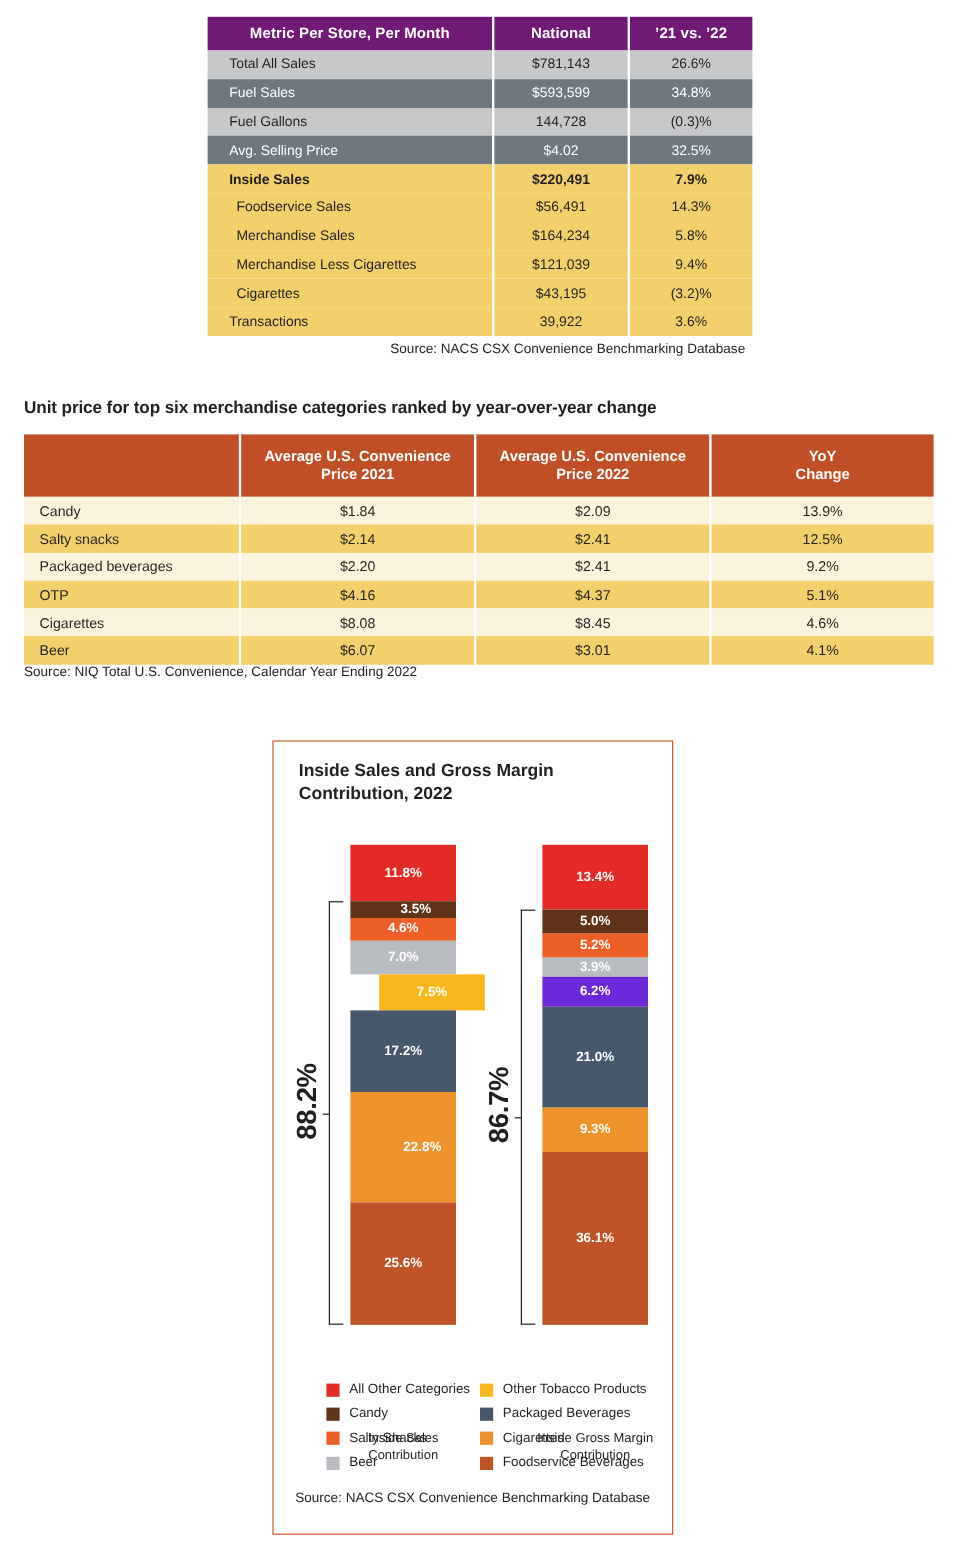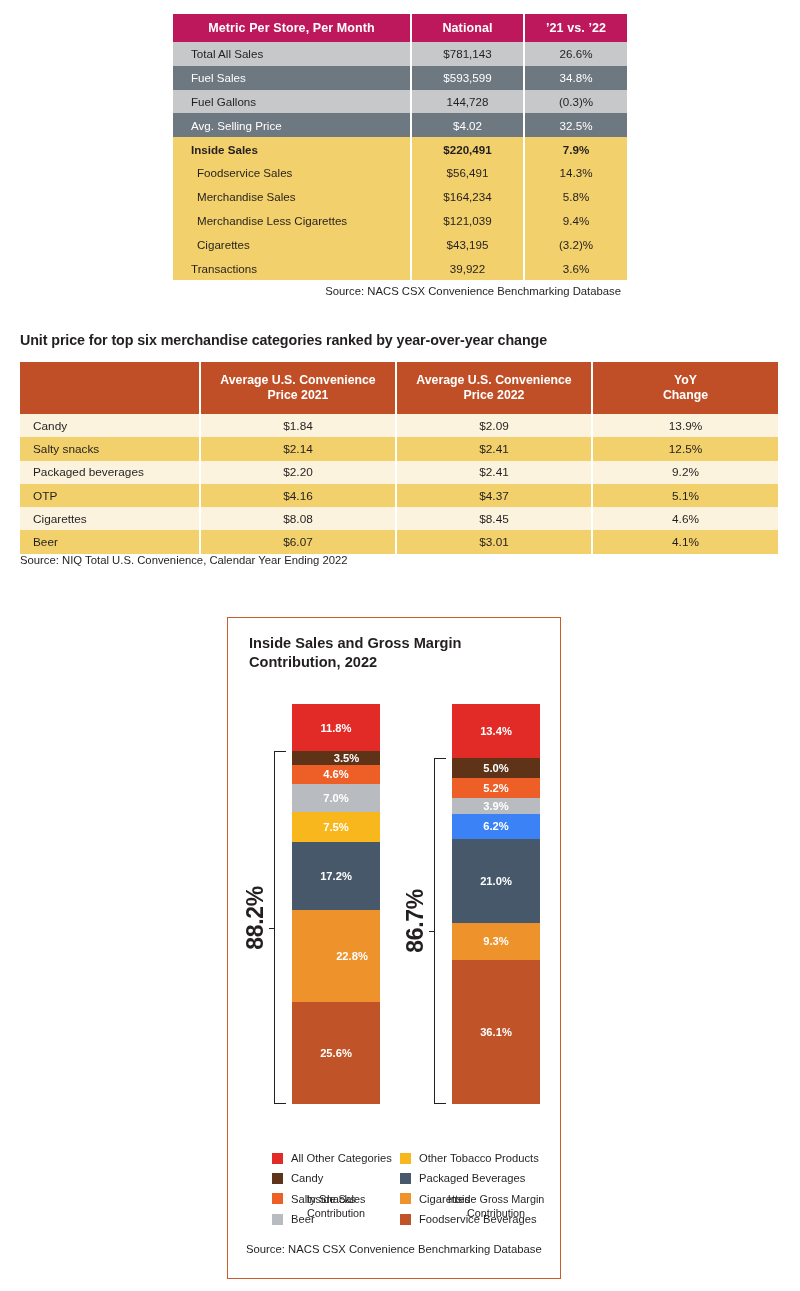"Metric Per Store, Per Month" .t1-head th { background: #be185d -> #701a75 }
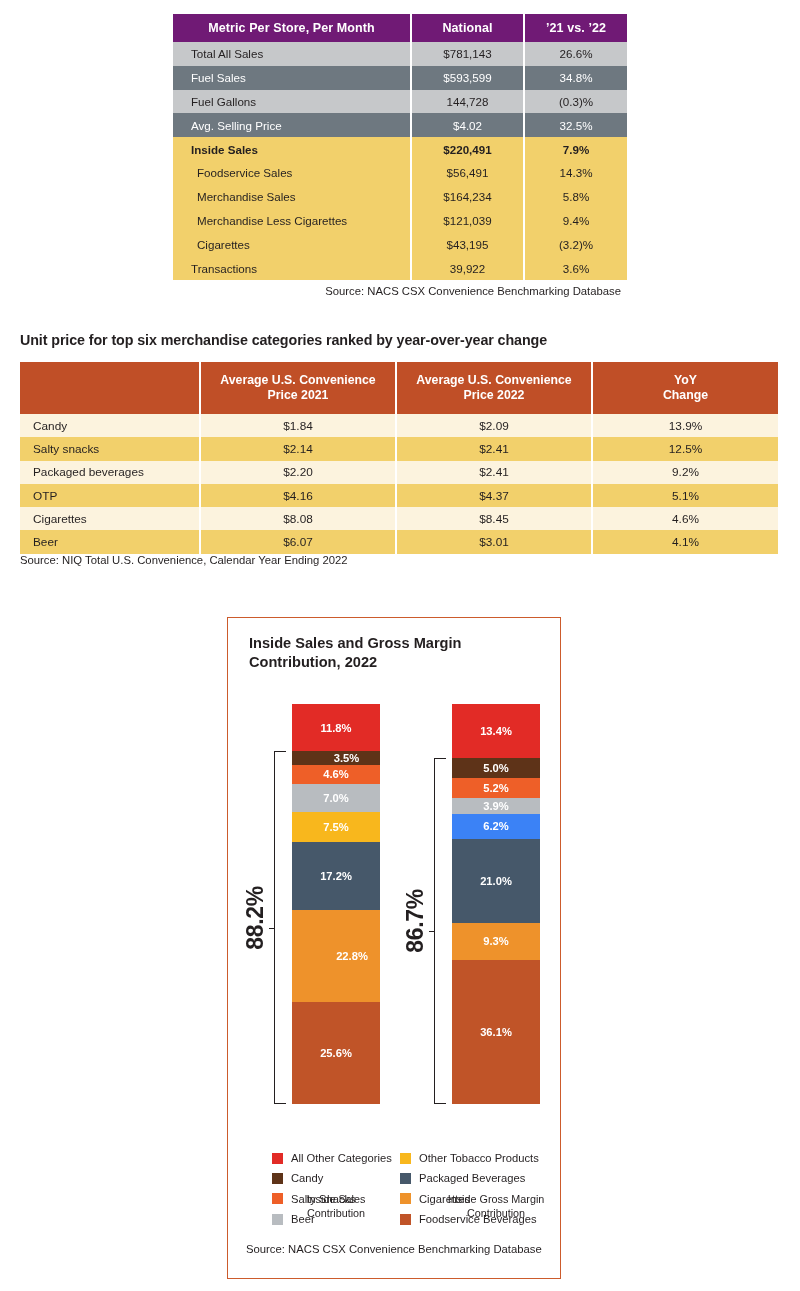"7.5%" div.seg { margin-left: none -> 24px }
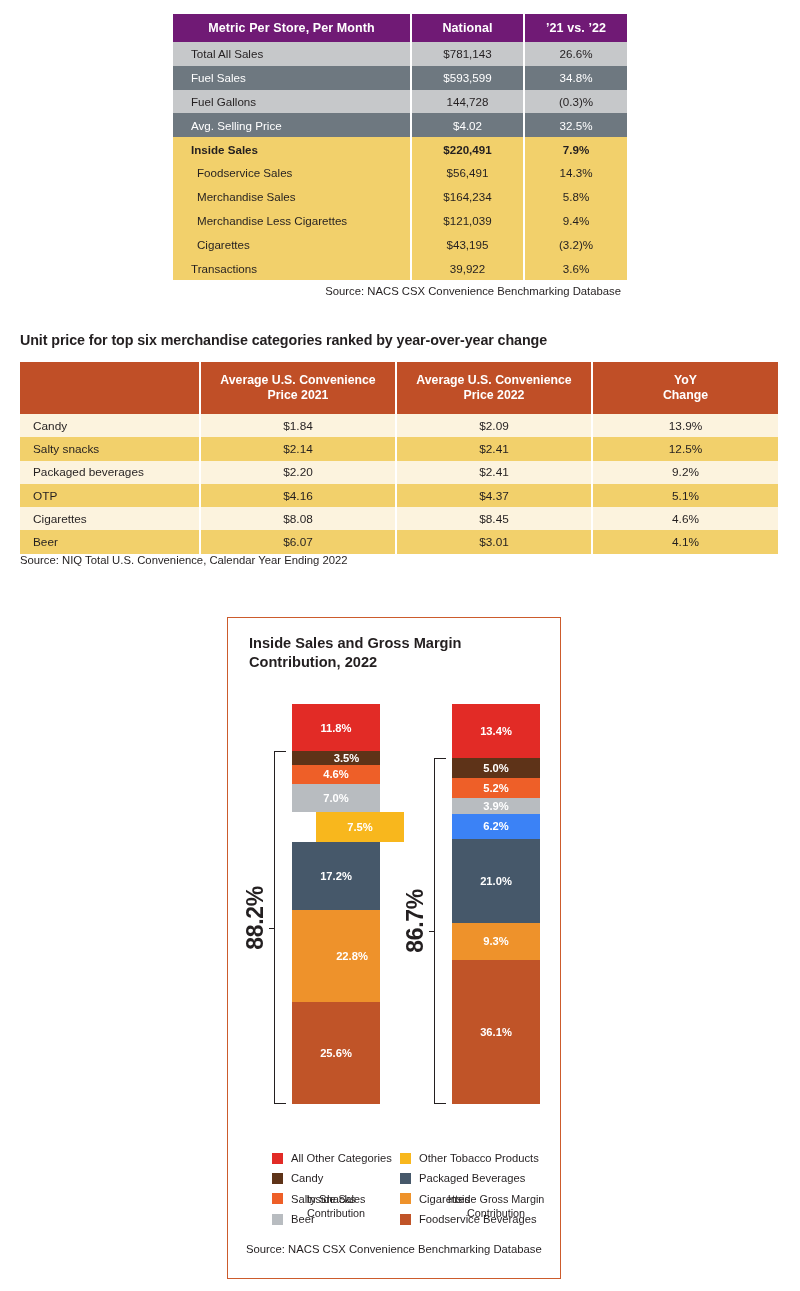"6.2%" div.seg { background: #3b82f6 -> #6d28d9 }
